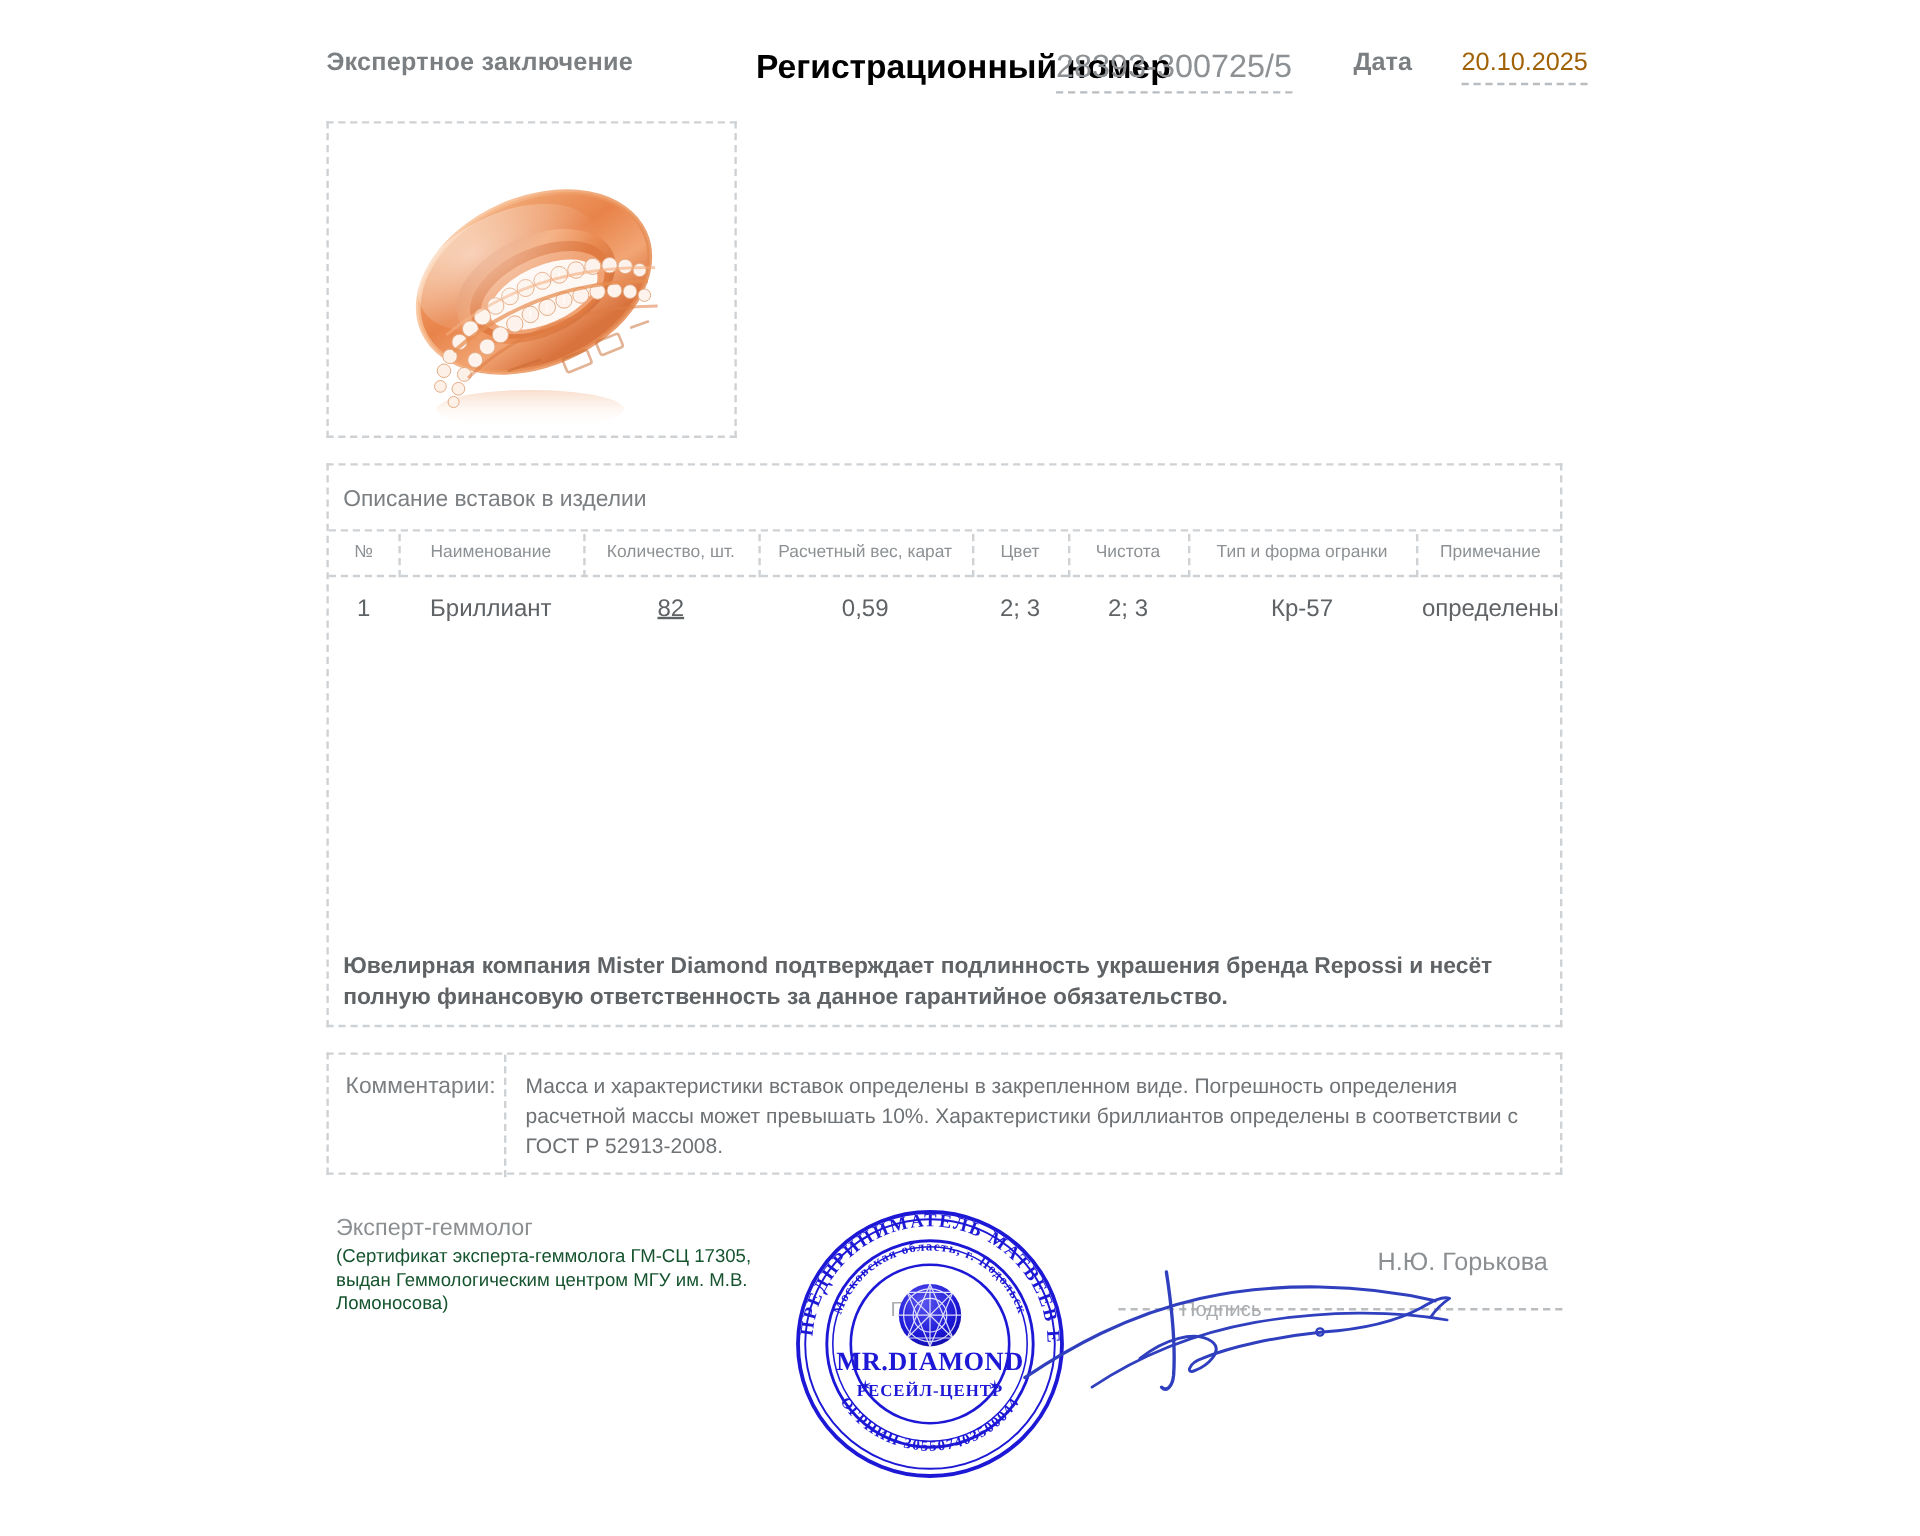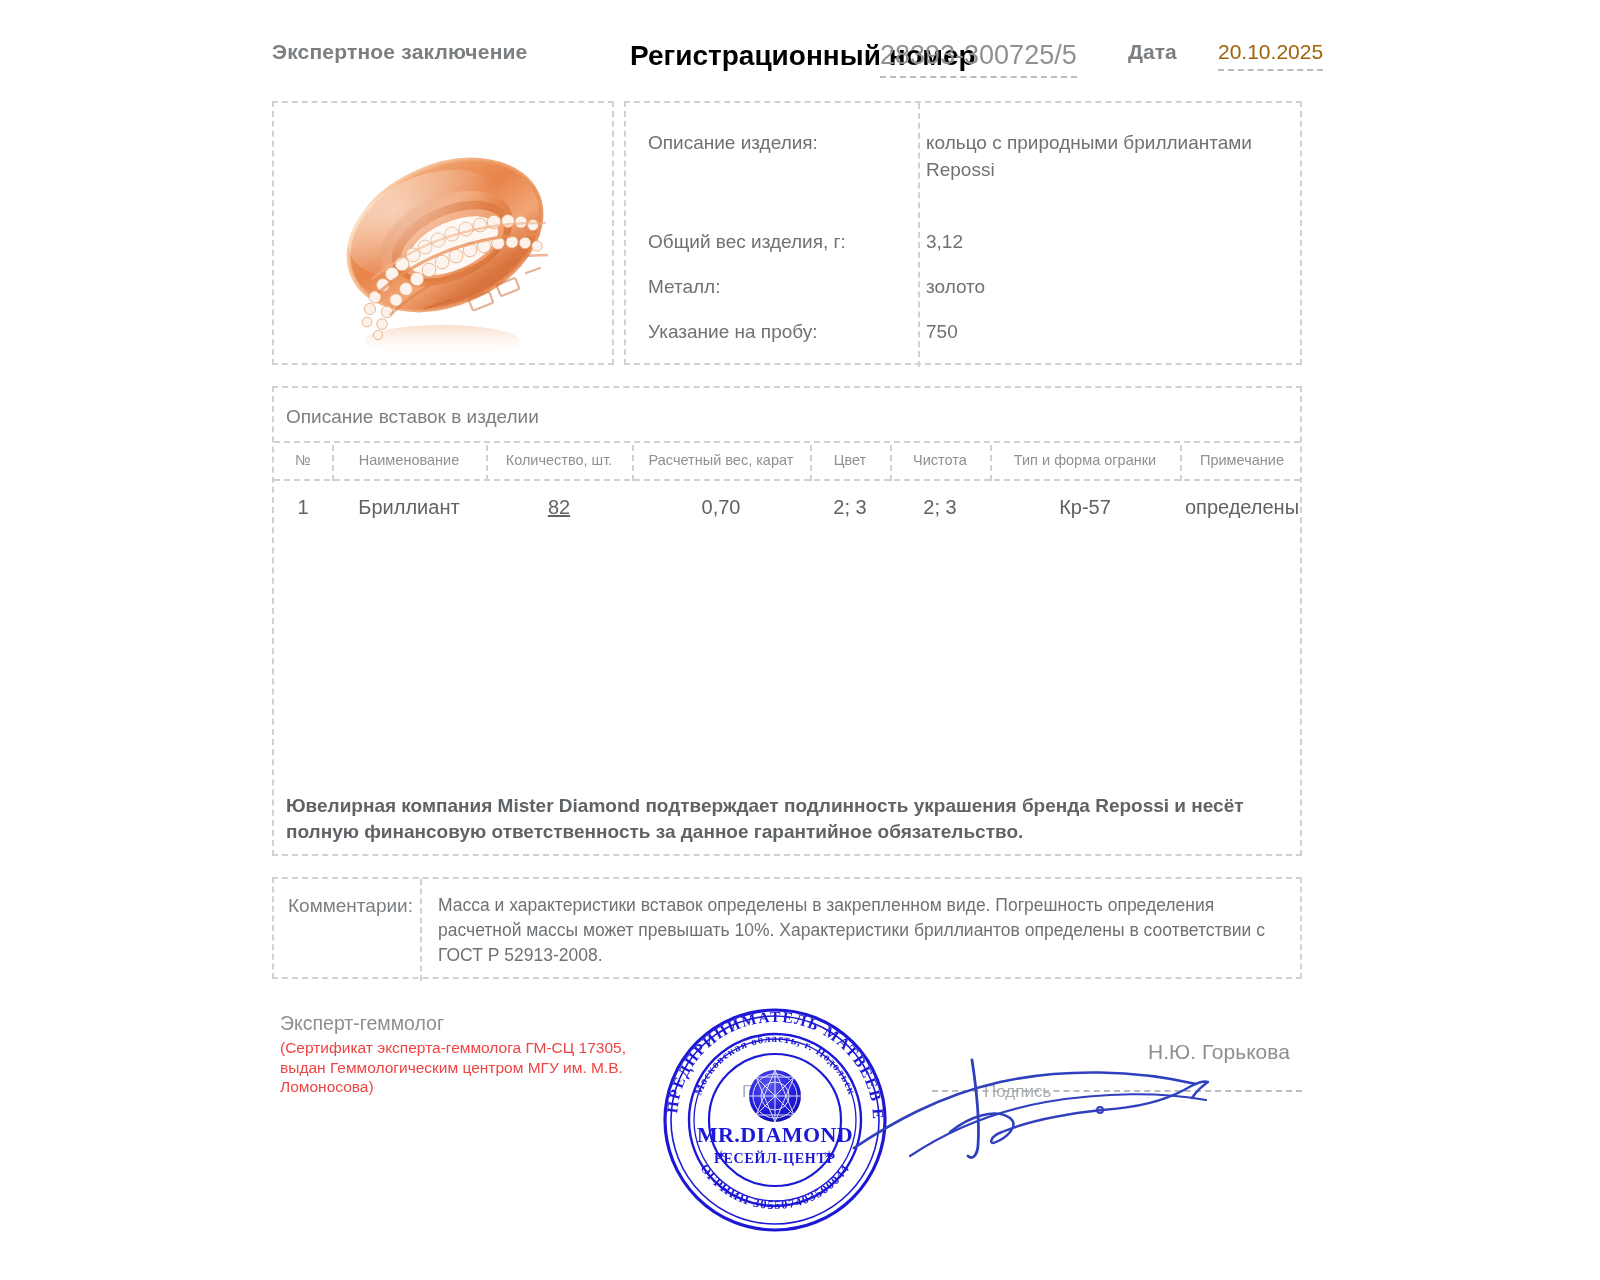"Описание изделия:" div.desc-box { html: <div> <div></div> <div>Описание изделия:</div> <div>кольцо с природными бриллиантами Repossi</div> <div>Общий вес изделия, г:</div> <div>3,12</div> <div>Металл:</div> <div>золото</div> <div>Указание на пробу:</div> <div>750</div> </div> -> none }
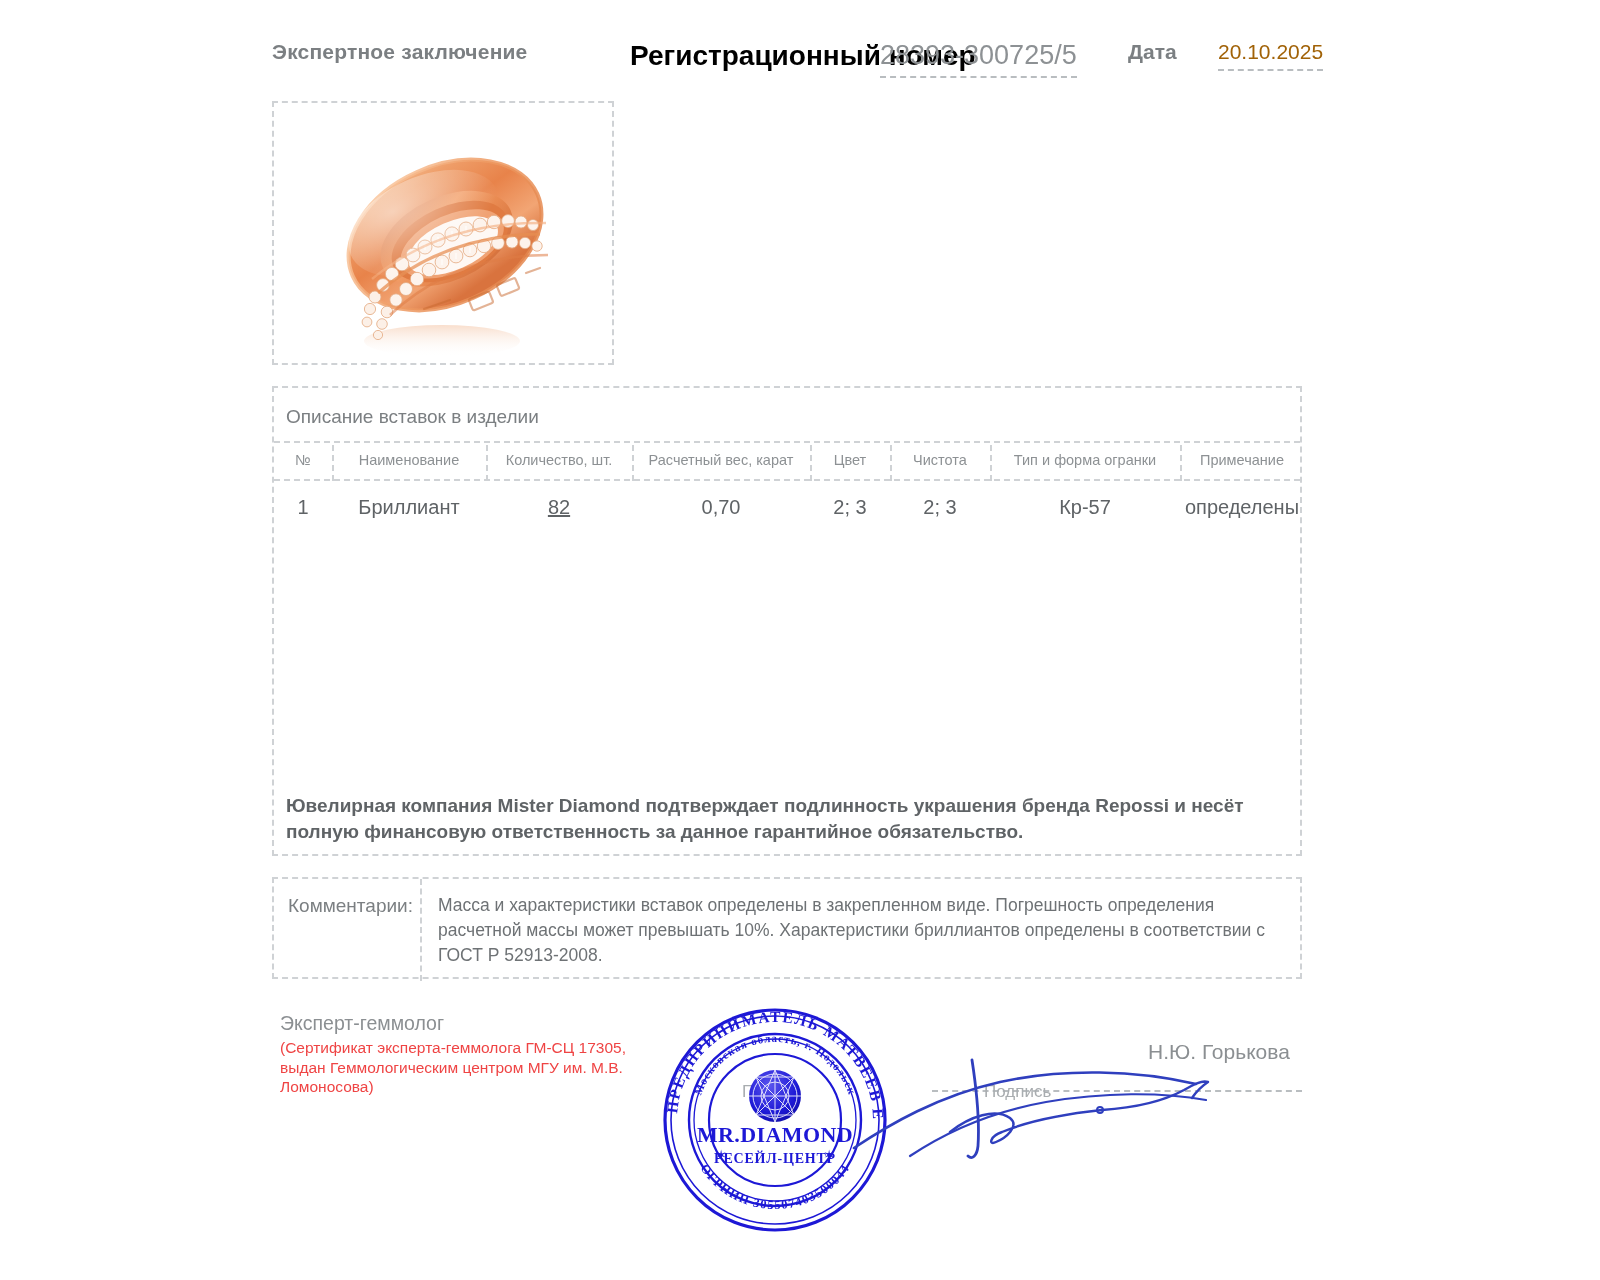"0,70" div.td { text: 0,70 -> 0,59 }
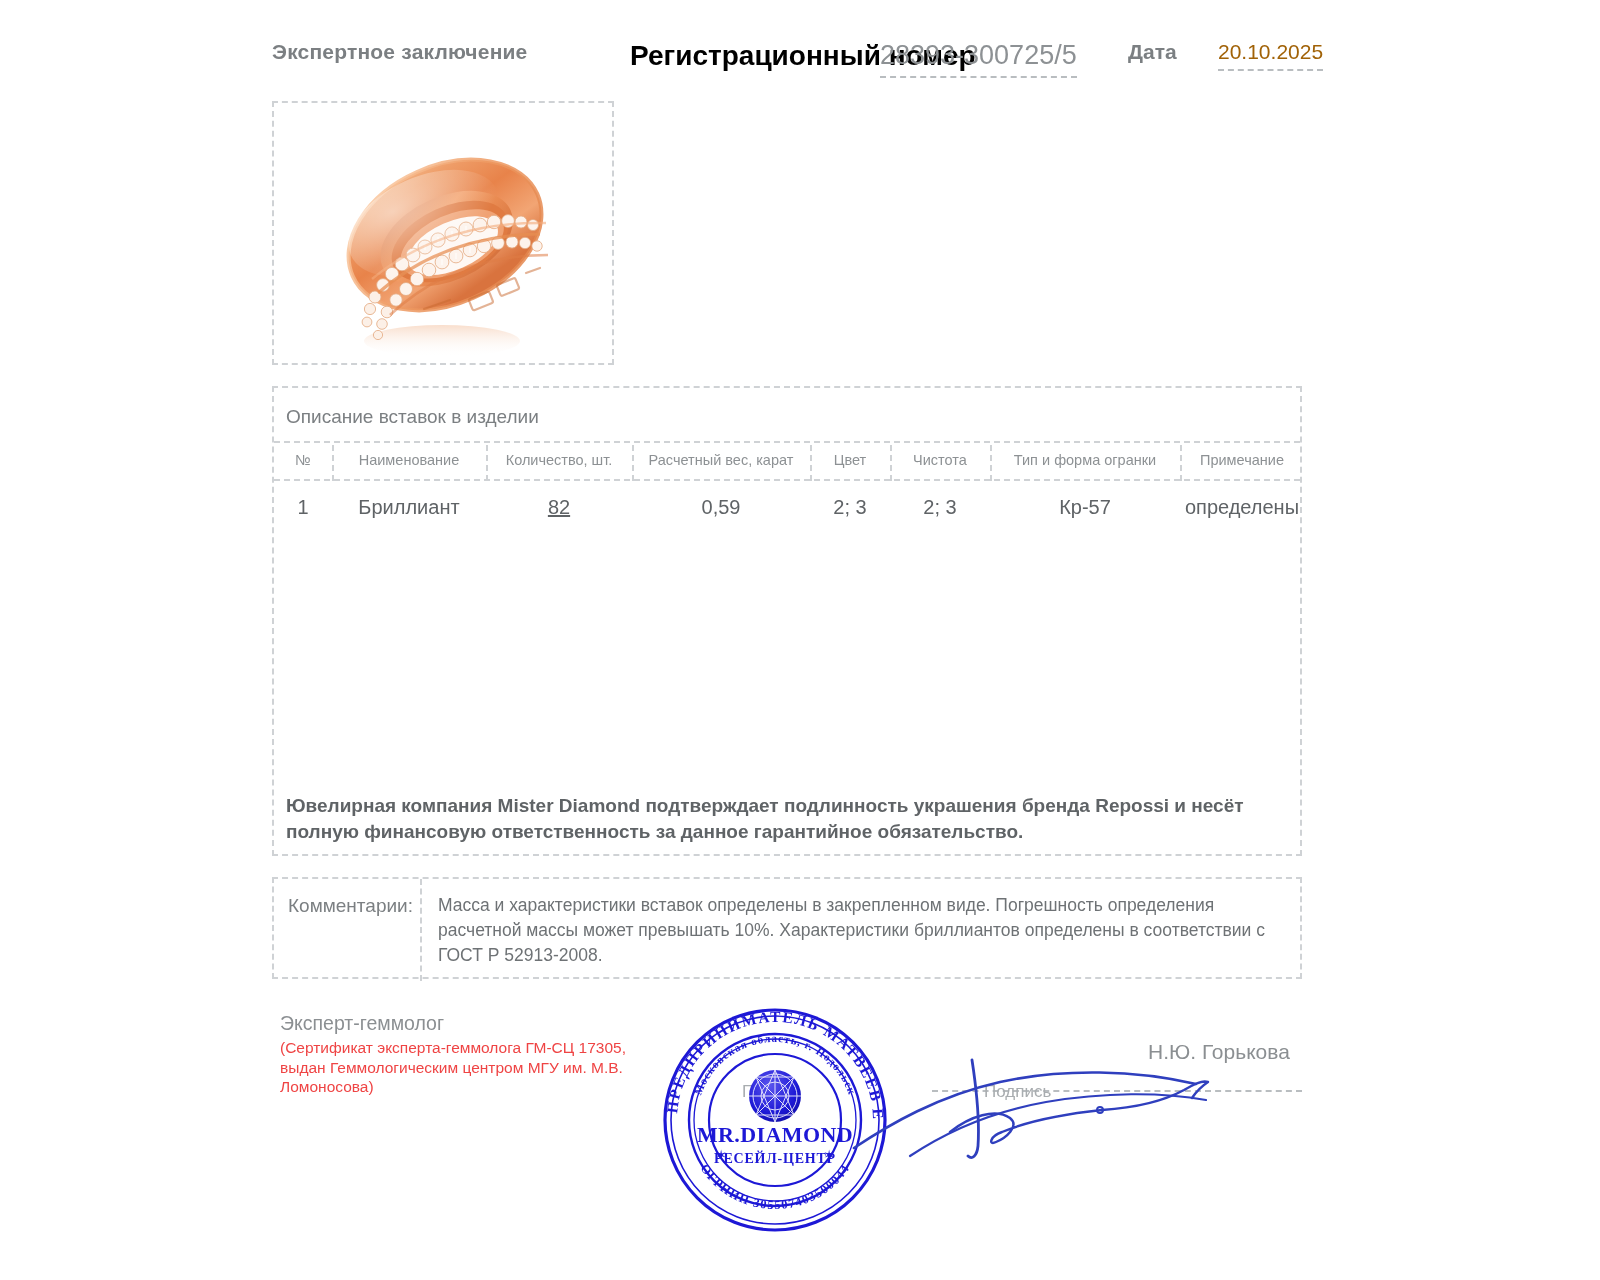"(Сертификат эксперта-геммолога ГМ-СЦ" .exp-sub { color: #ef4444 -> #14532d }
